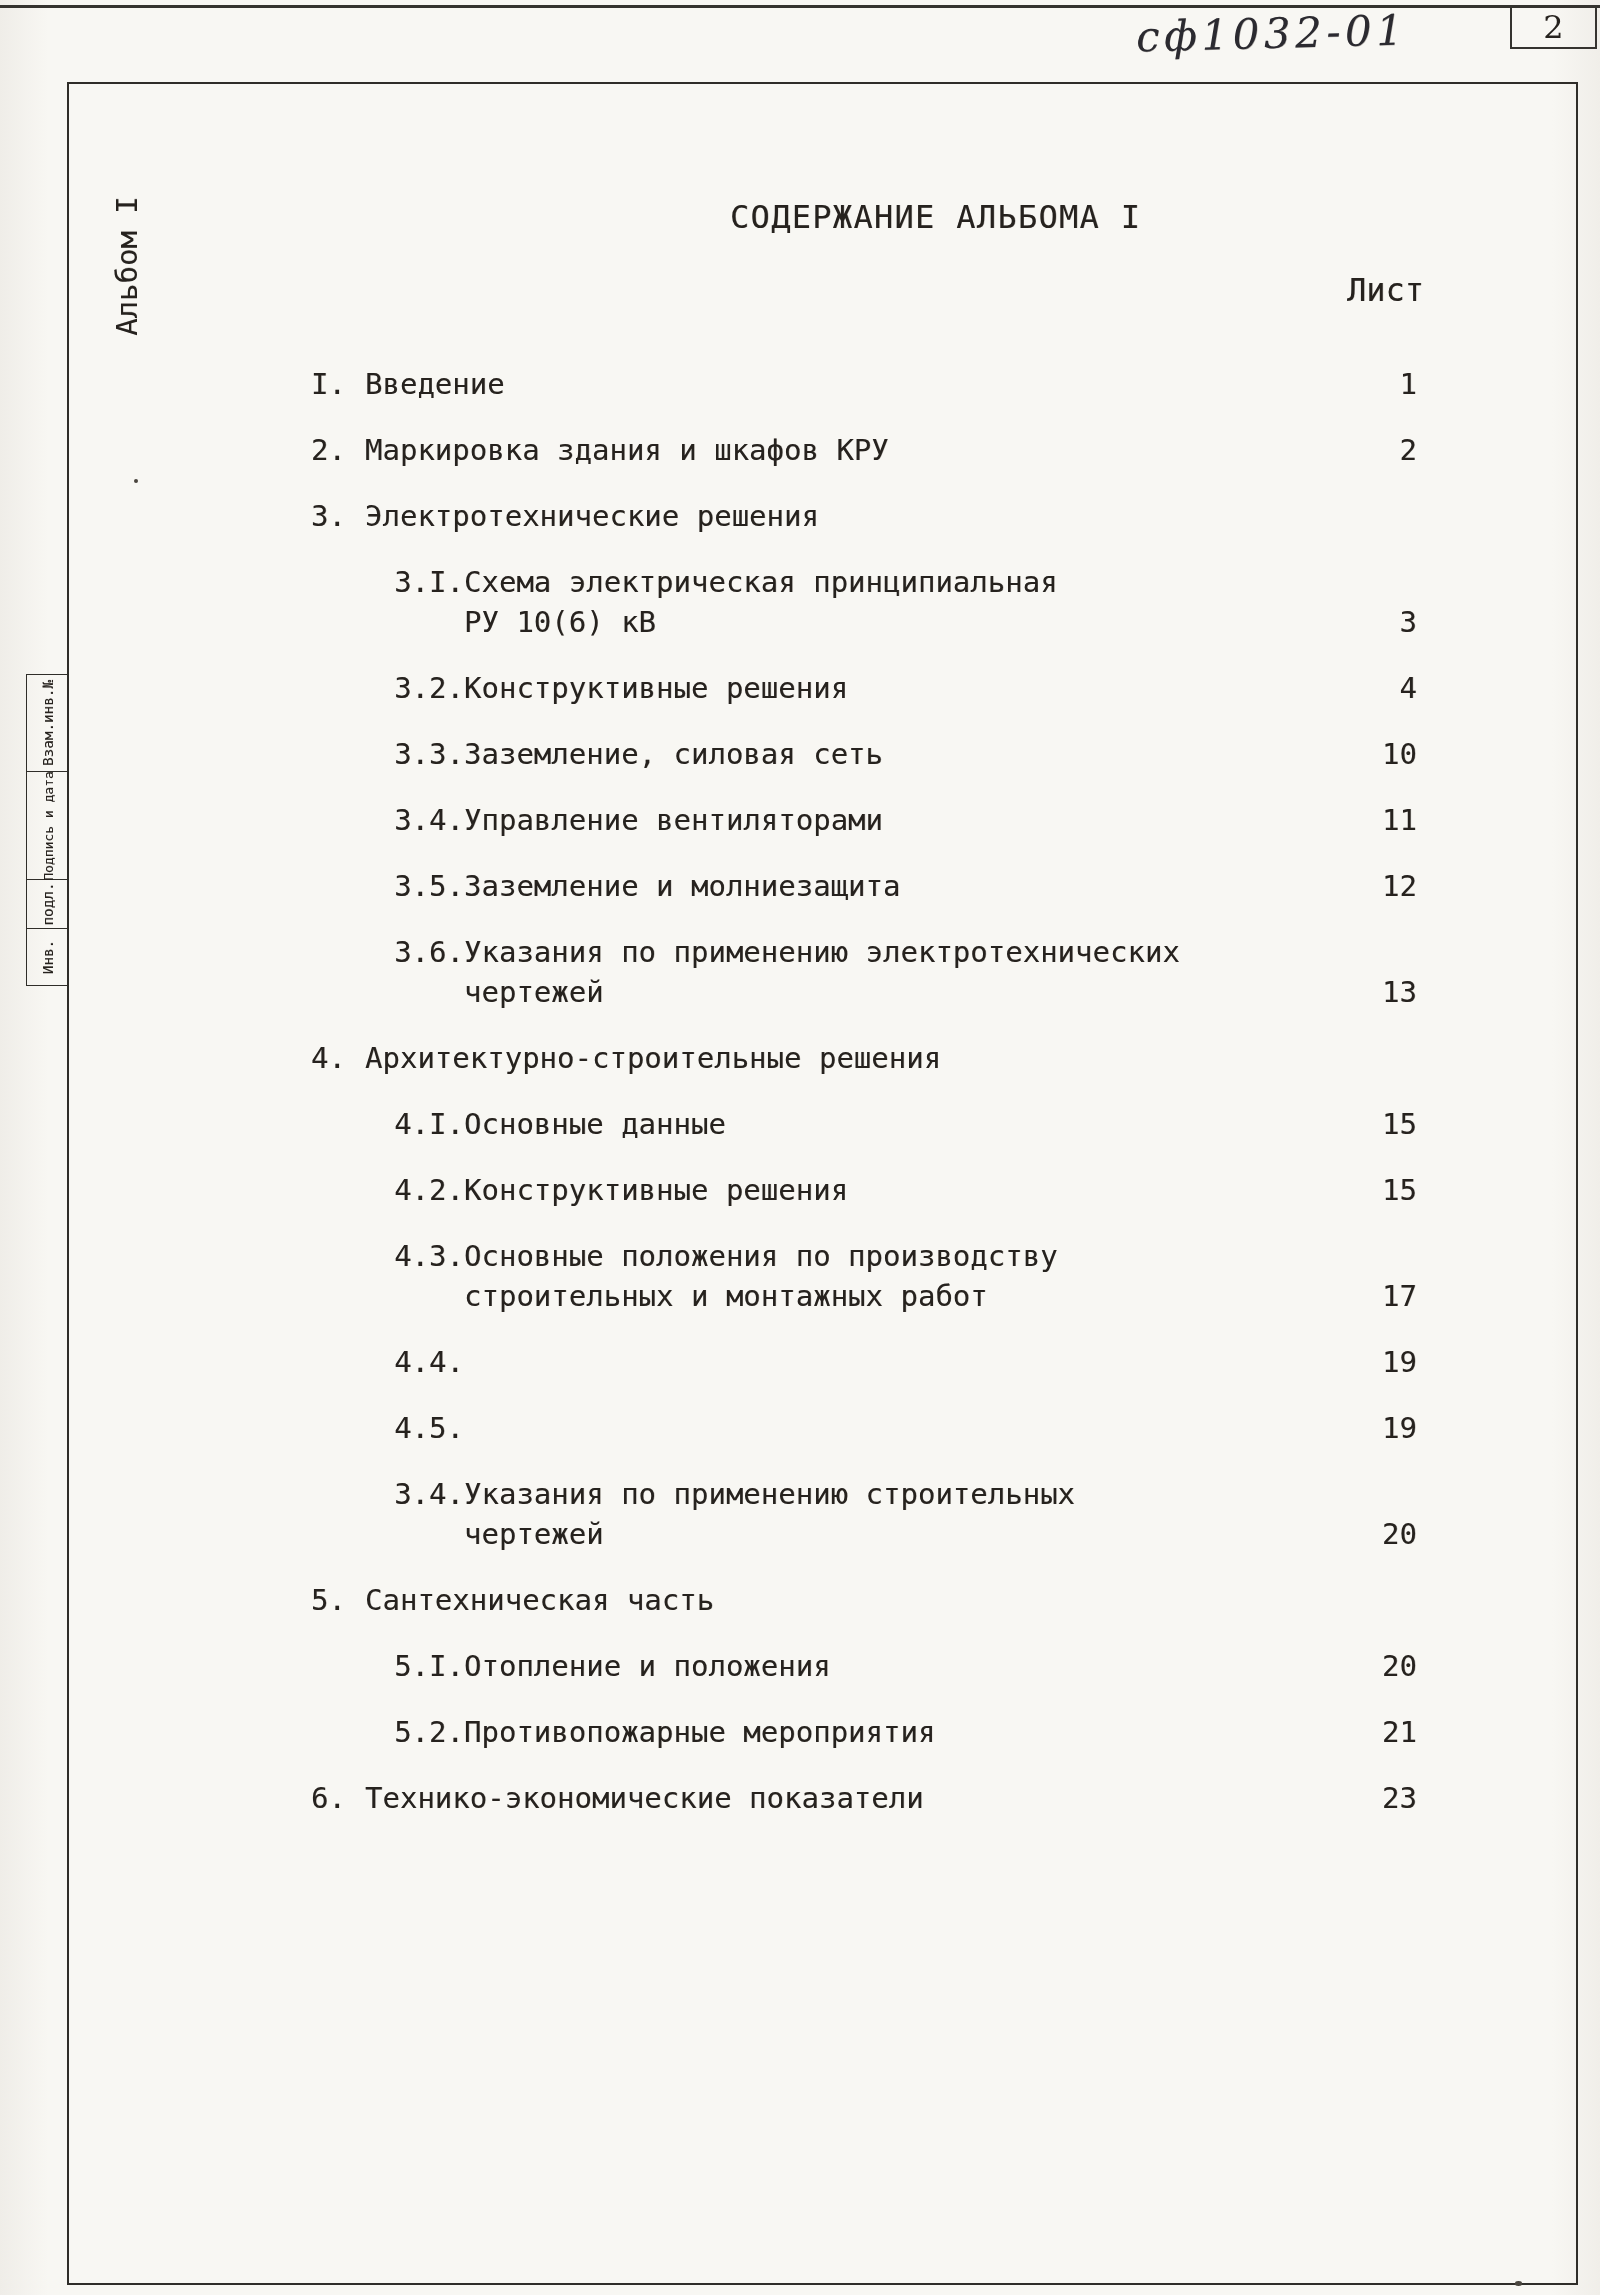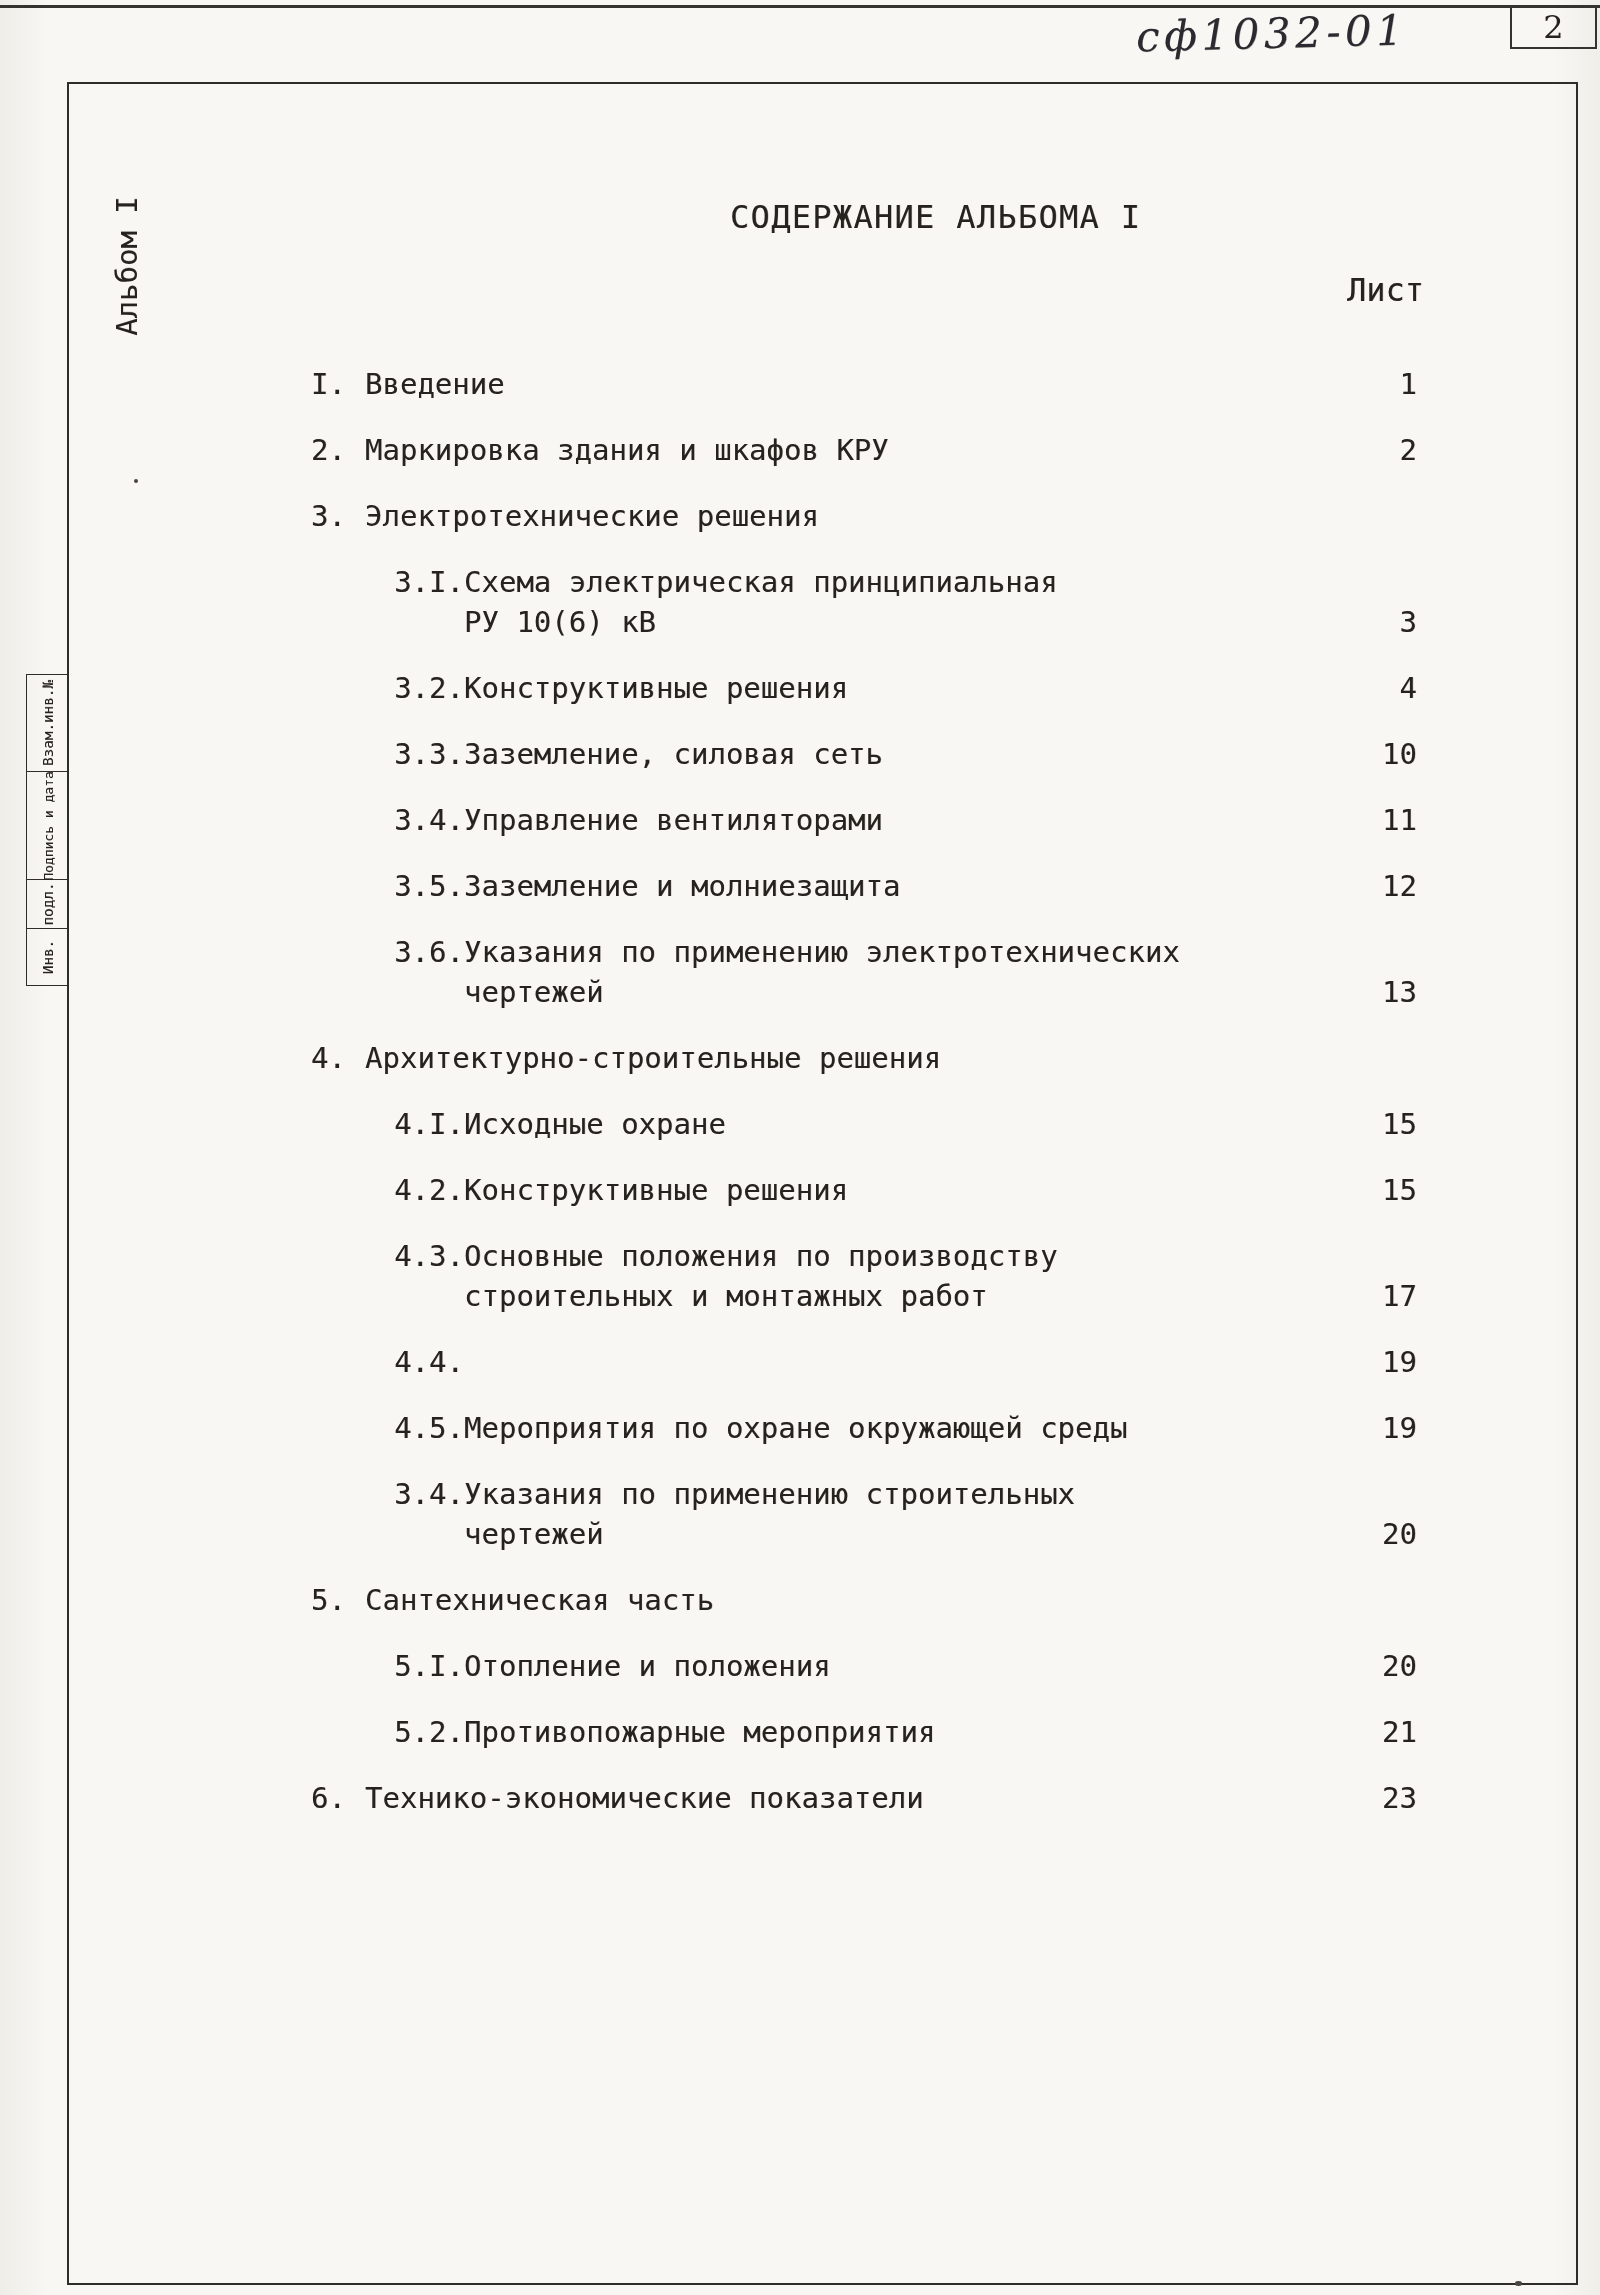"Исходные охране" span.text { text: Исходные охране -> Основные данные }
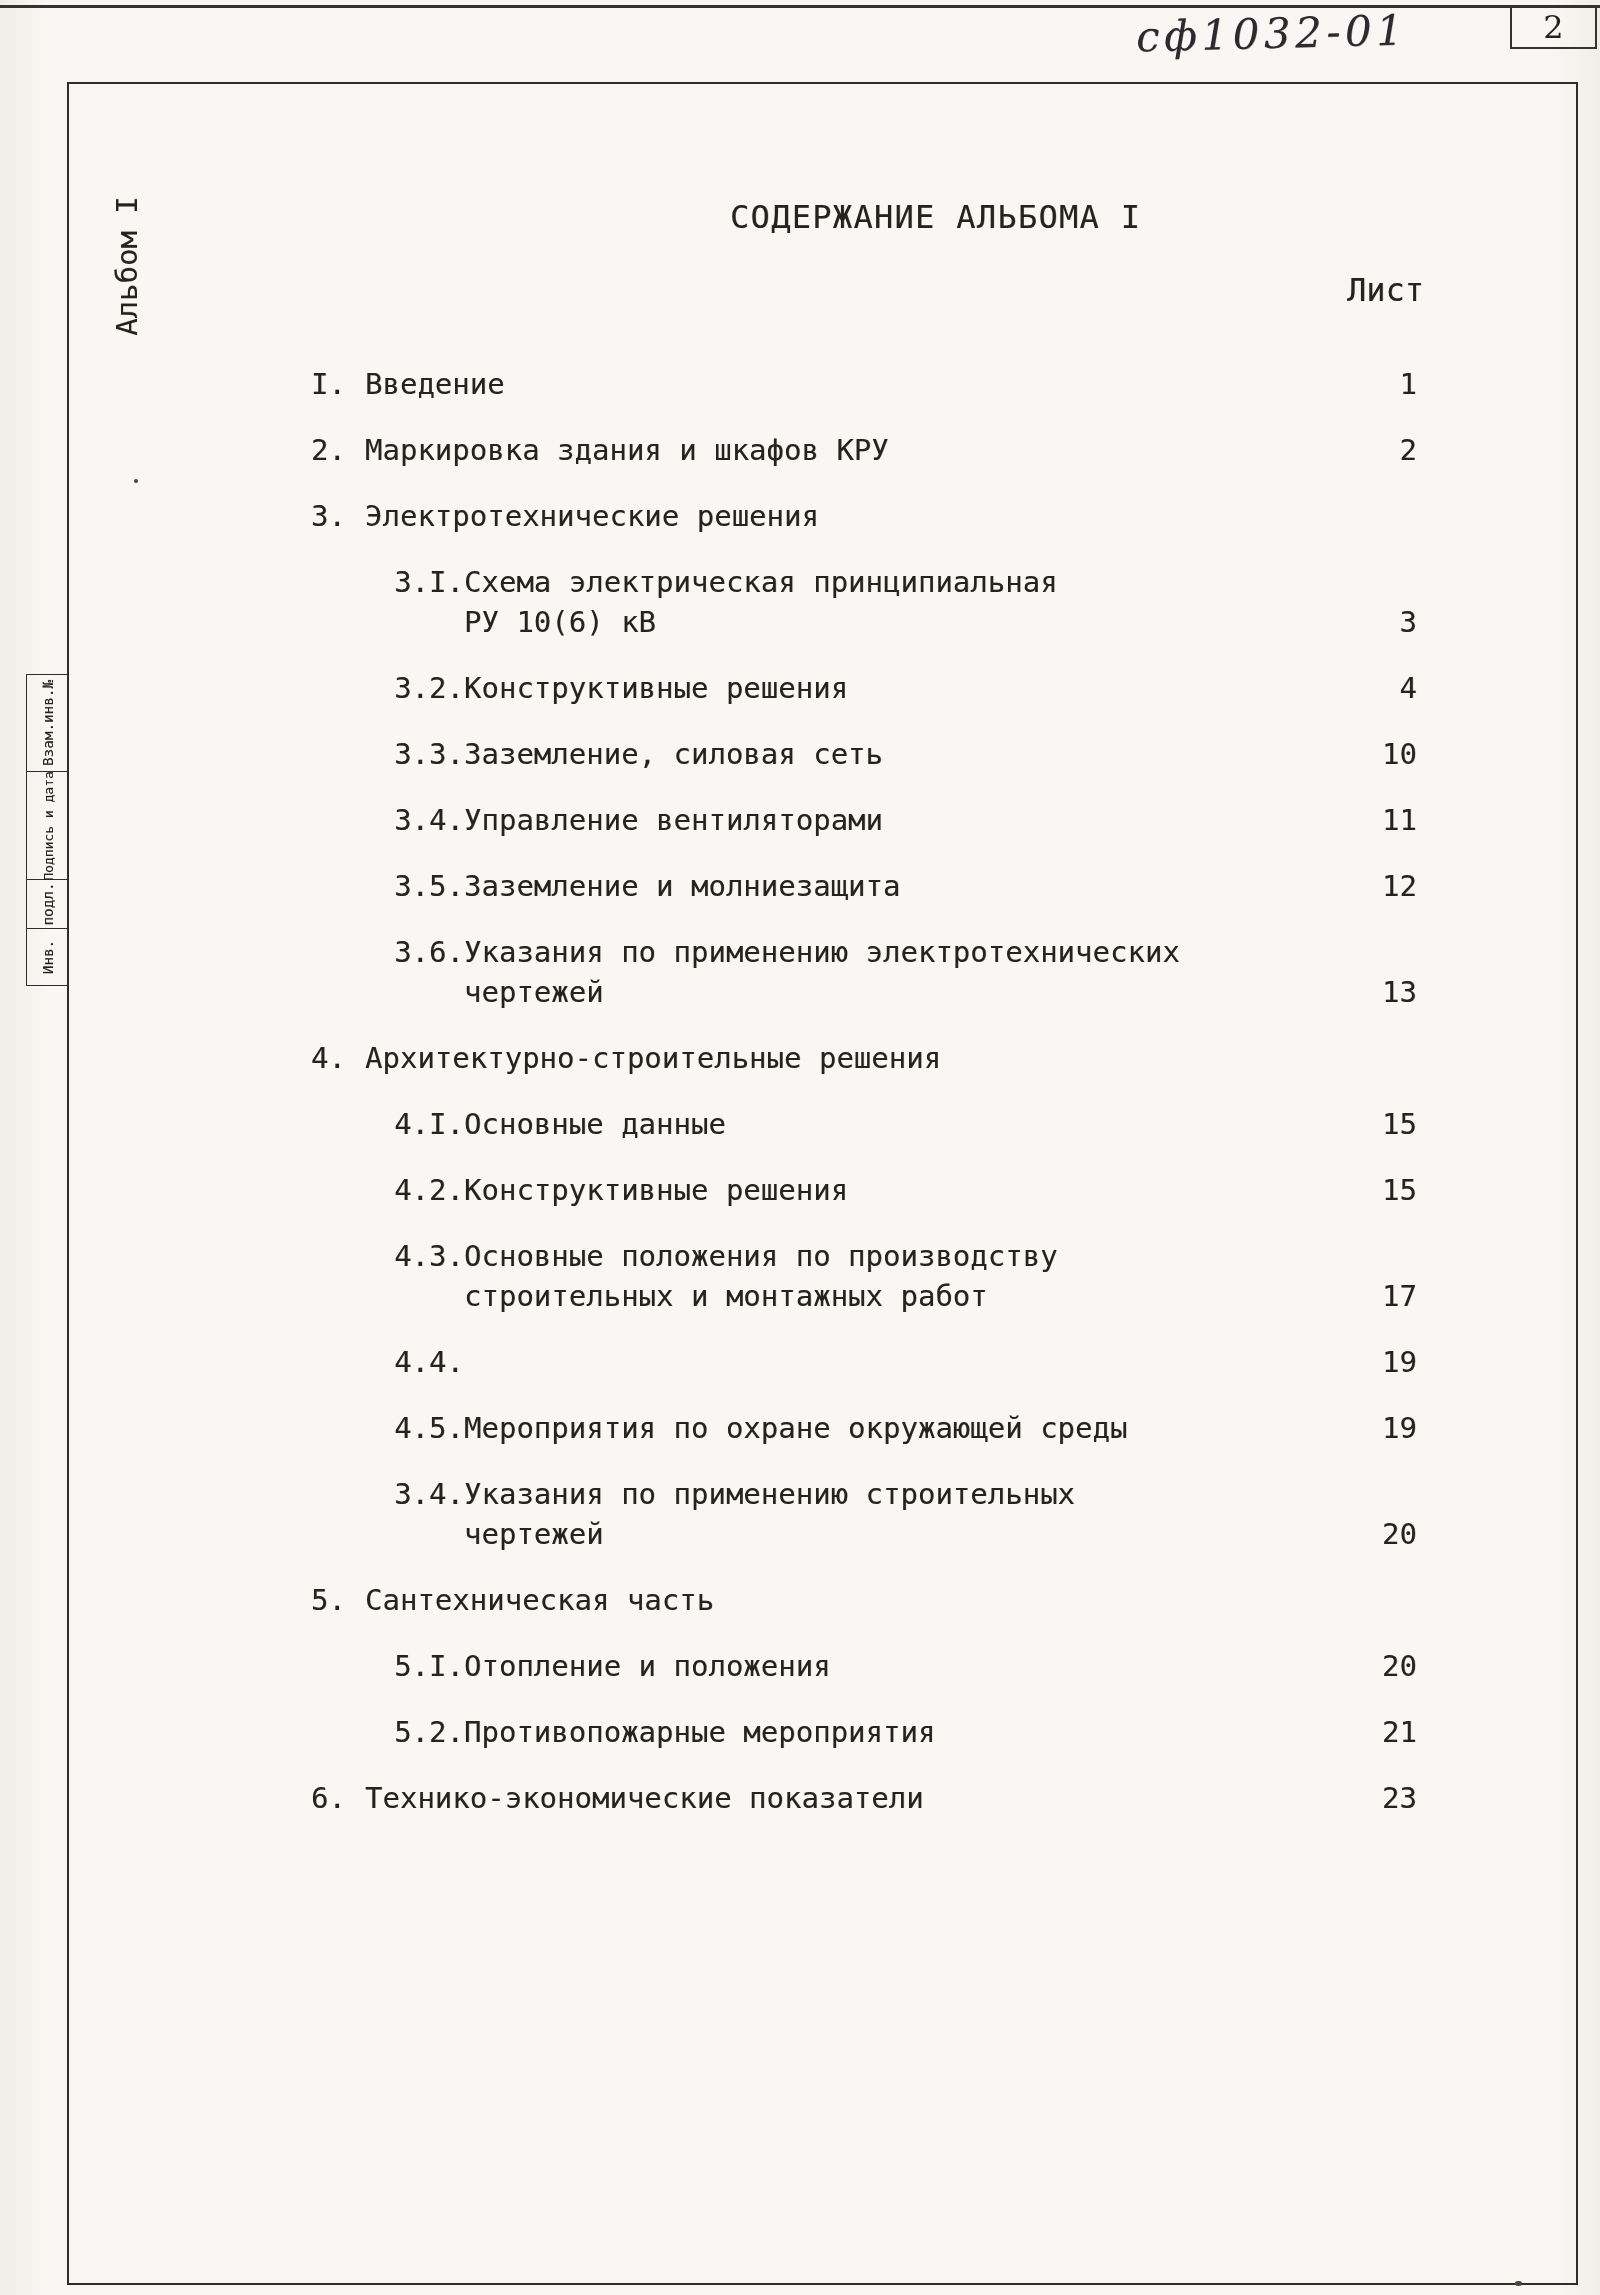"Мероприятия по охране окружающей среды" span.text { html: <span>Мероприятия по охране окружающей среды</span> -> none }
